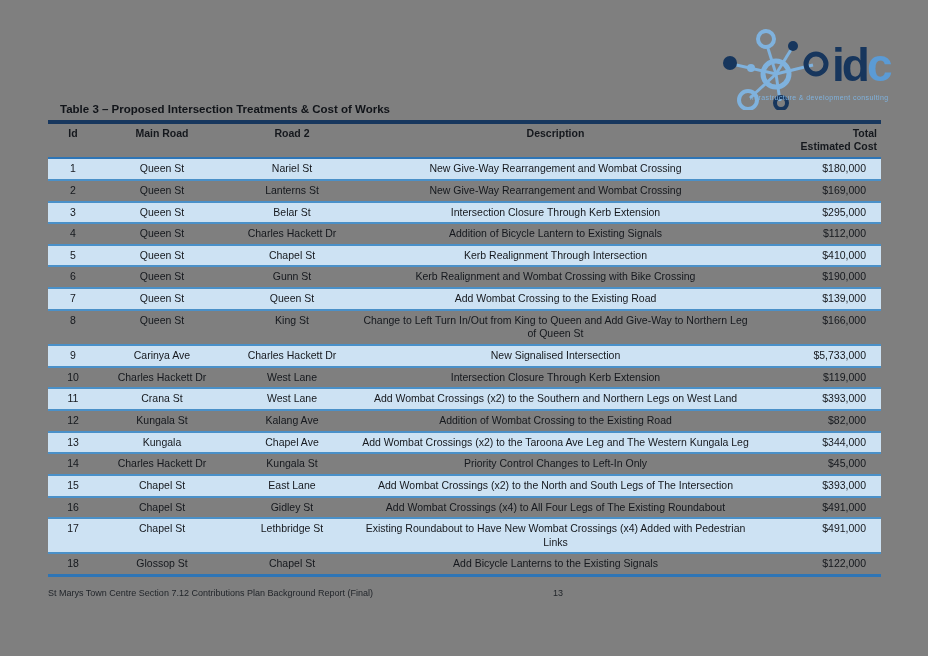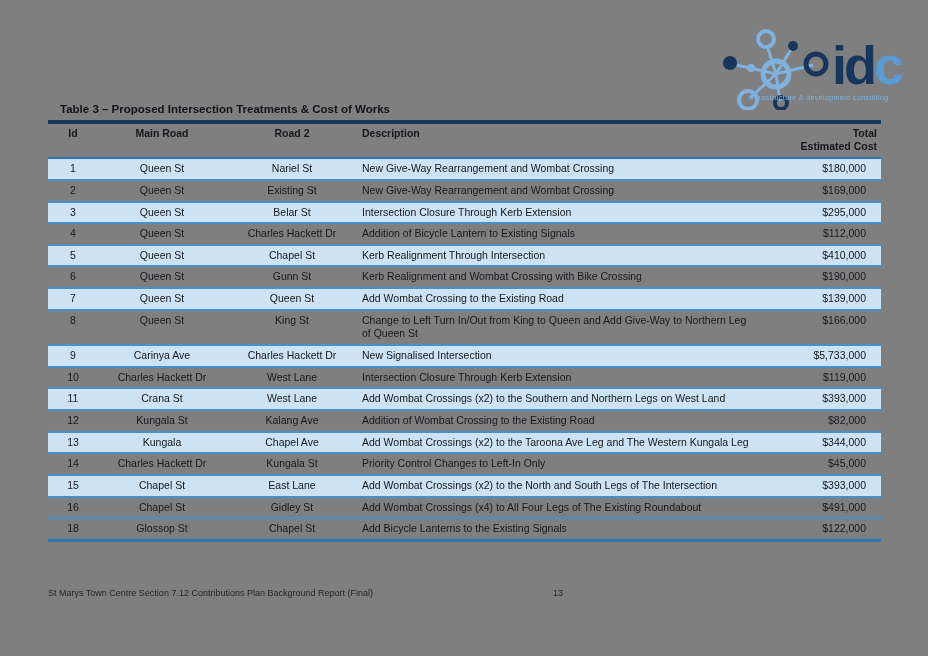"idc" .logo-word { font-size: 54px -> 46px }
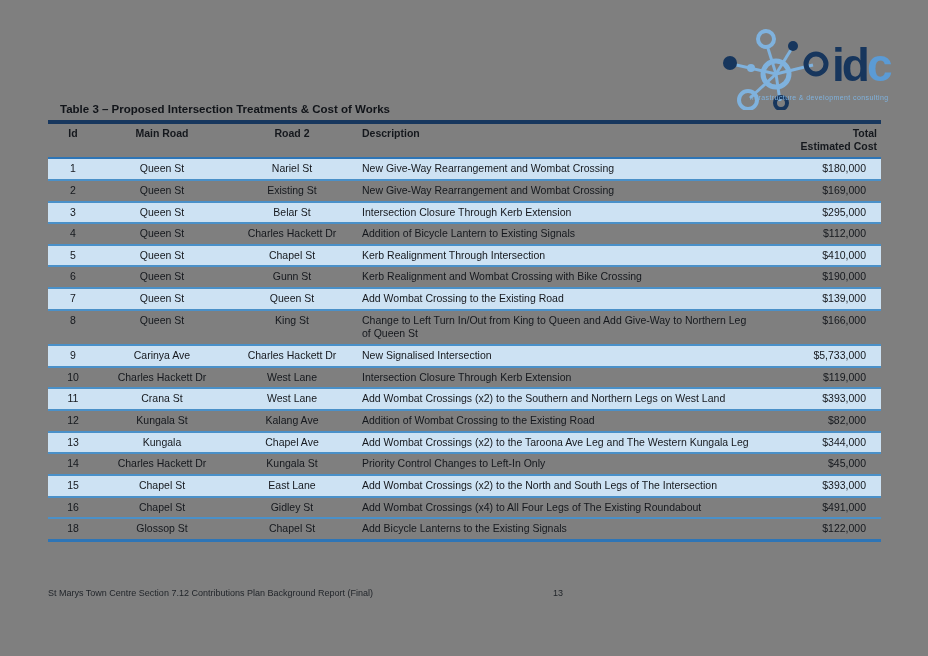"Description" .col-desc { text-align: left -> center }
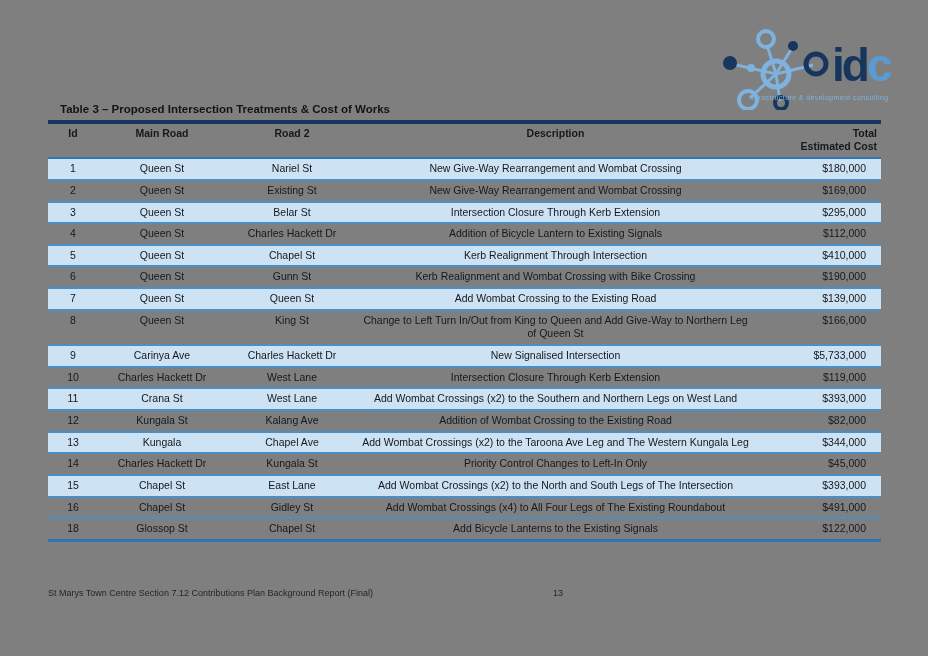"Existing St" td.col-road2 { text: Existing -> Lanterns }
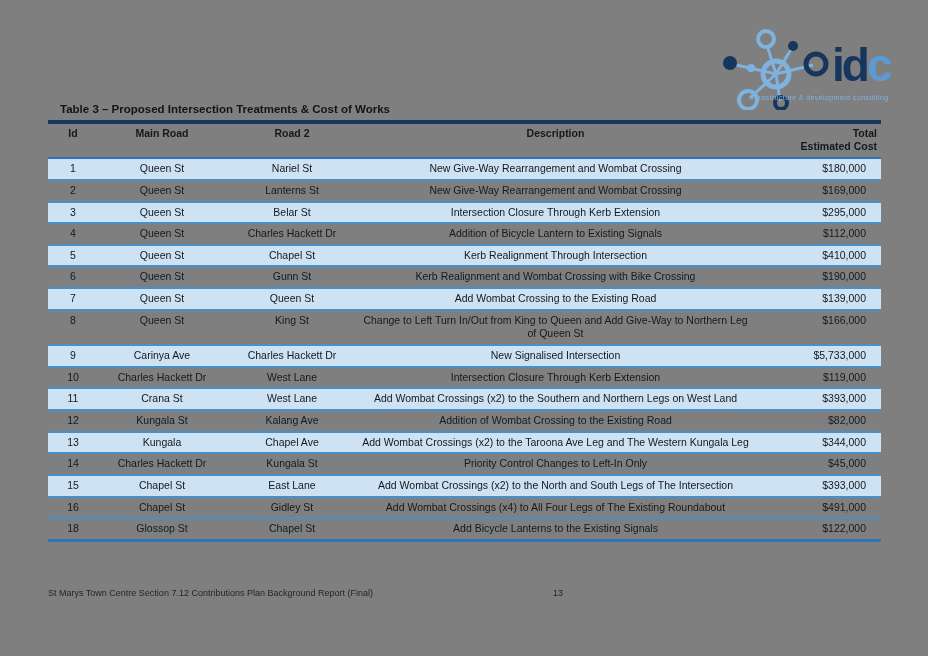"17" tr.row-blue { html: none -> <tr> <td>17</td> <td>Chapel St</td> <td>Lethbridge St</td> <td>Existing Roundabout to Have New Wombat Crossings (x4) Added with Pedestrian Links</td> <td>$491,000</td> </tr> }
